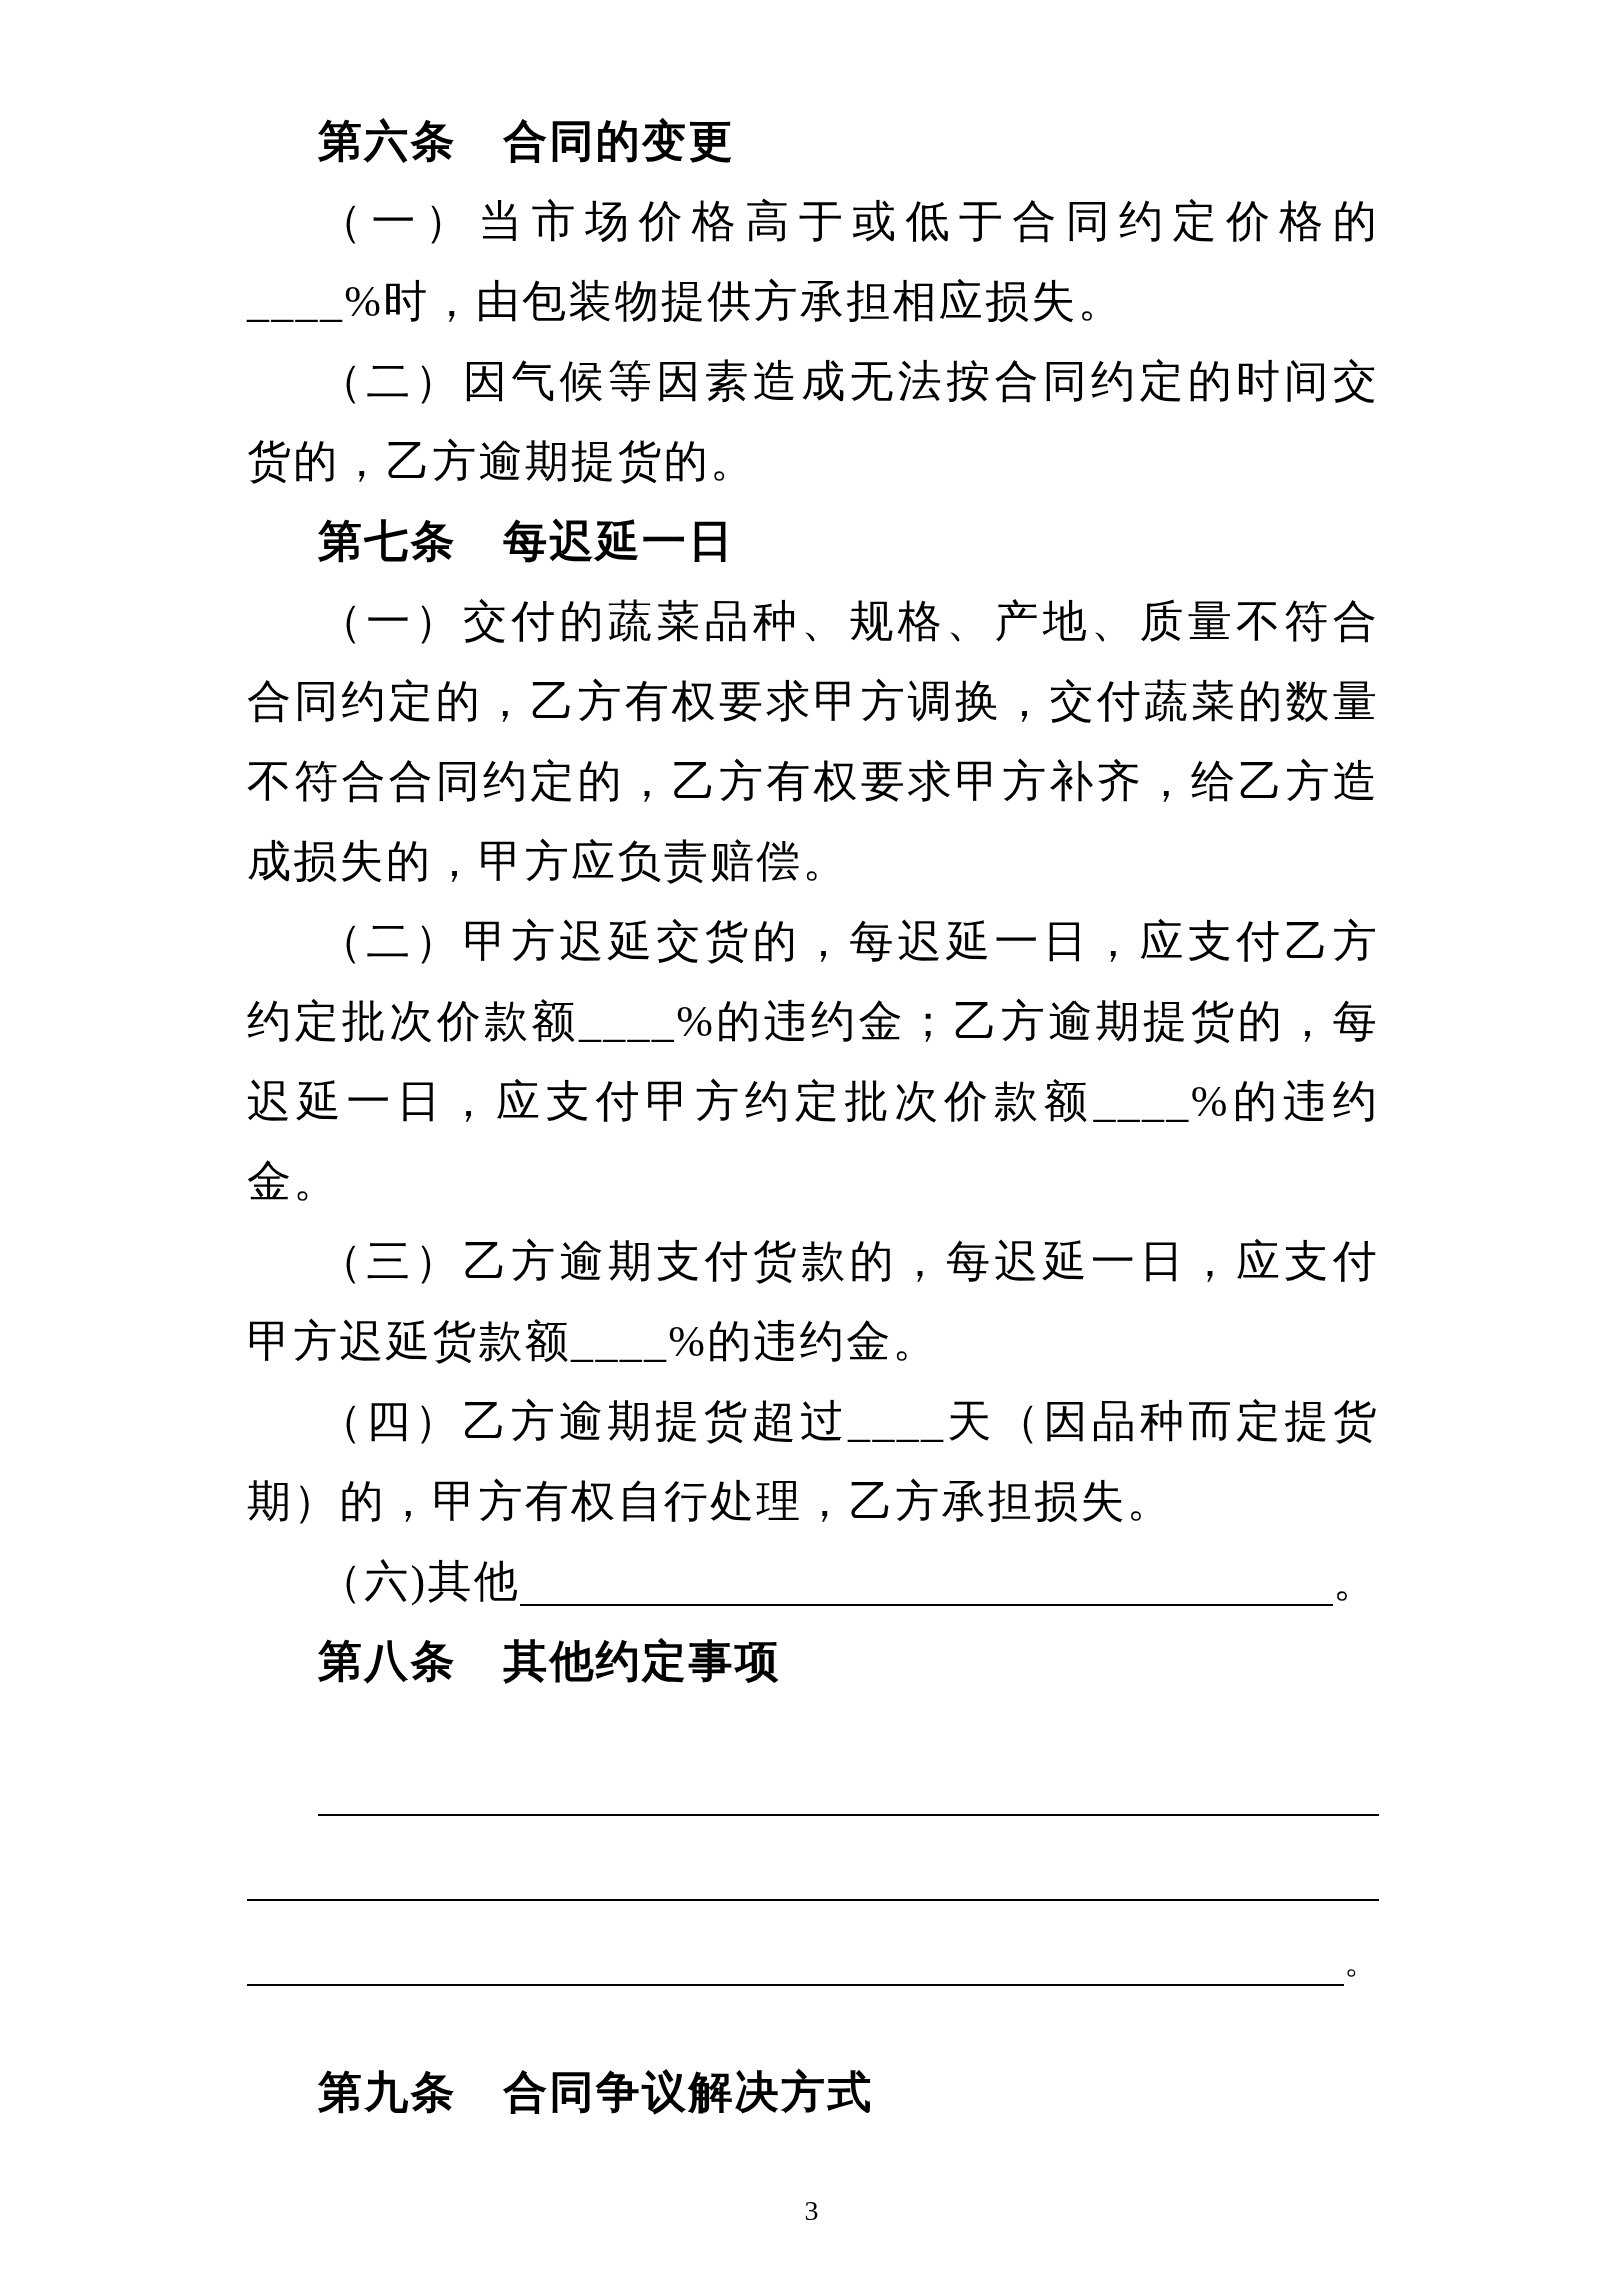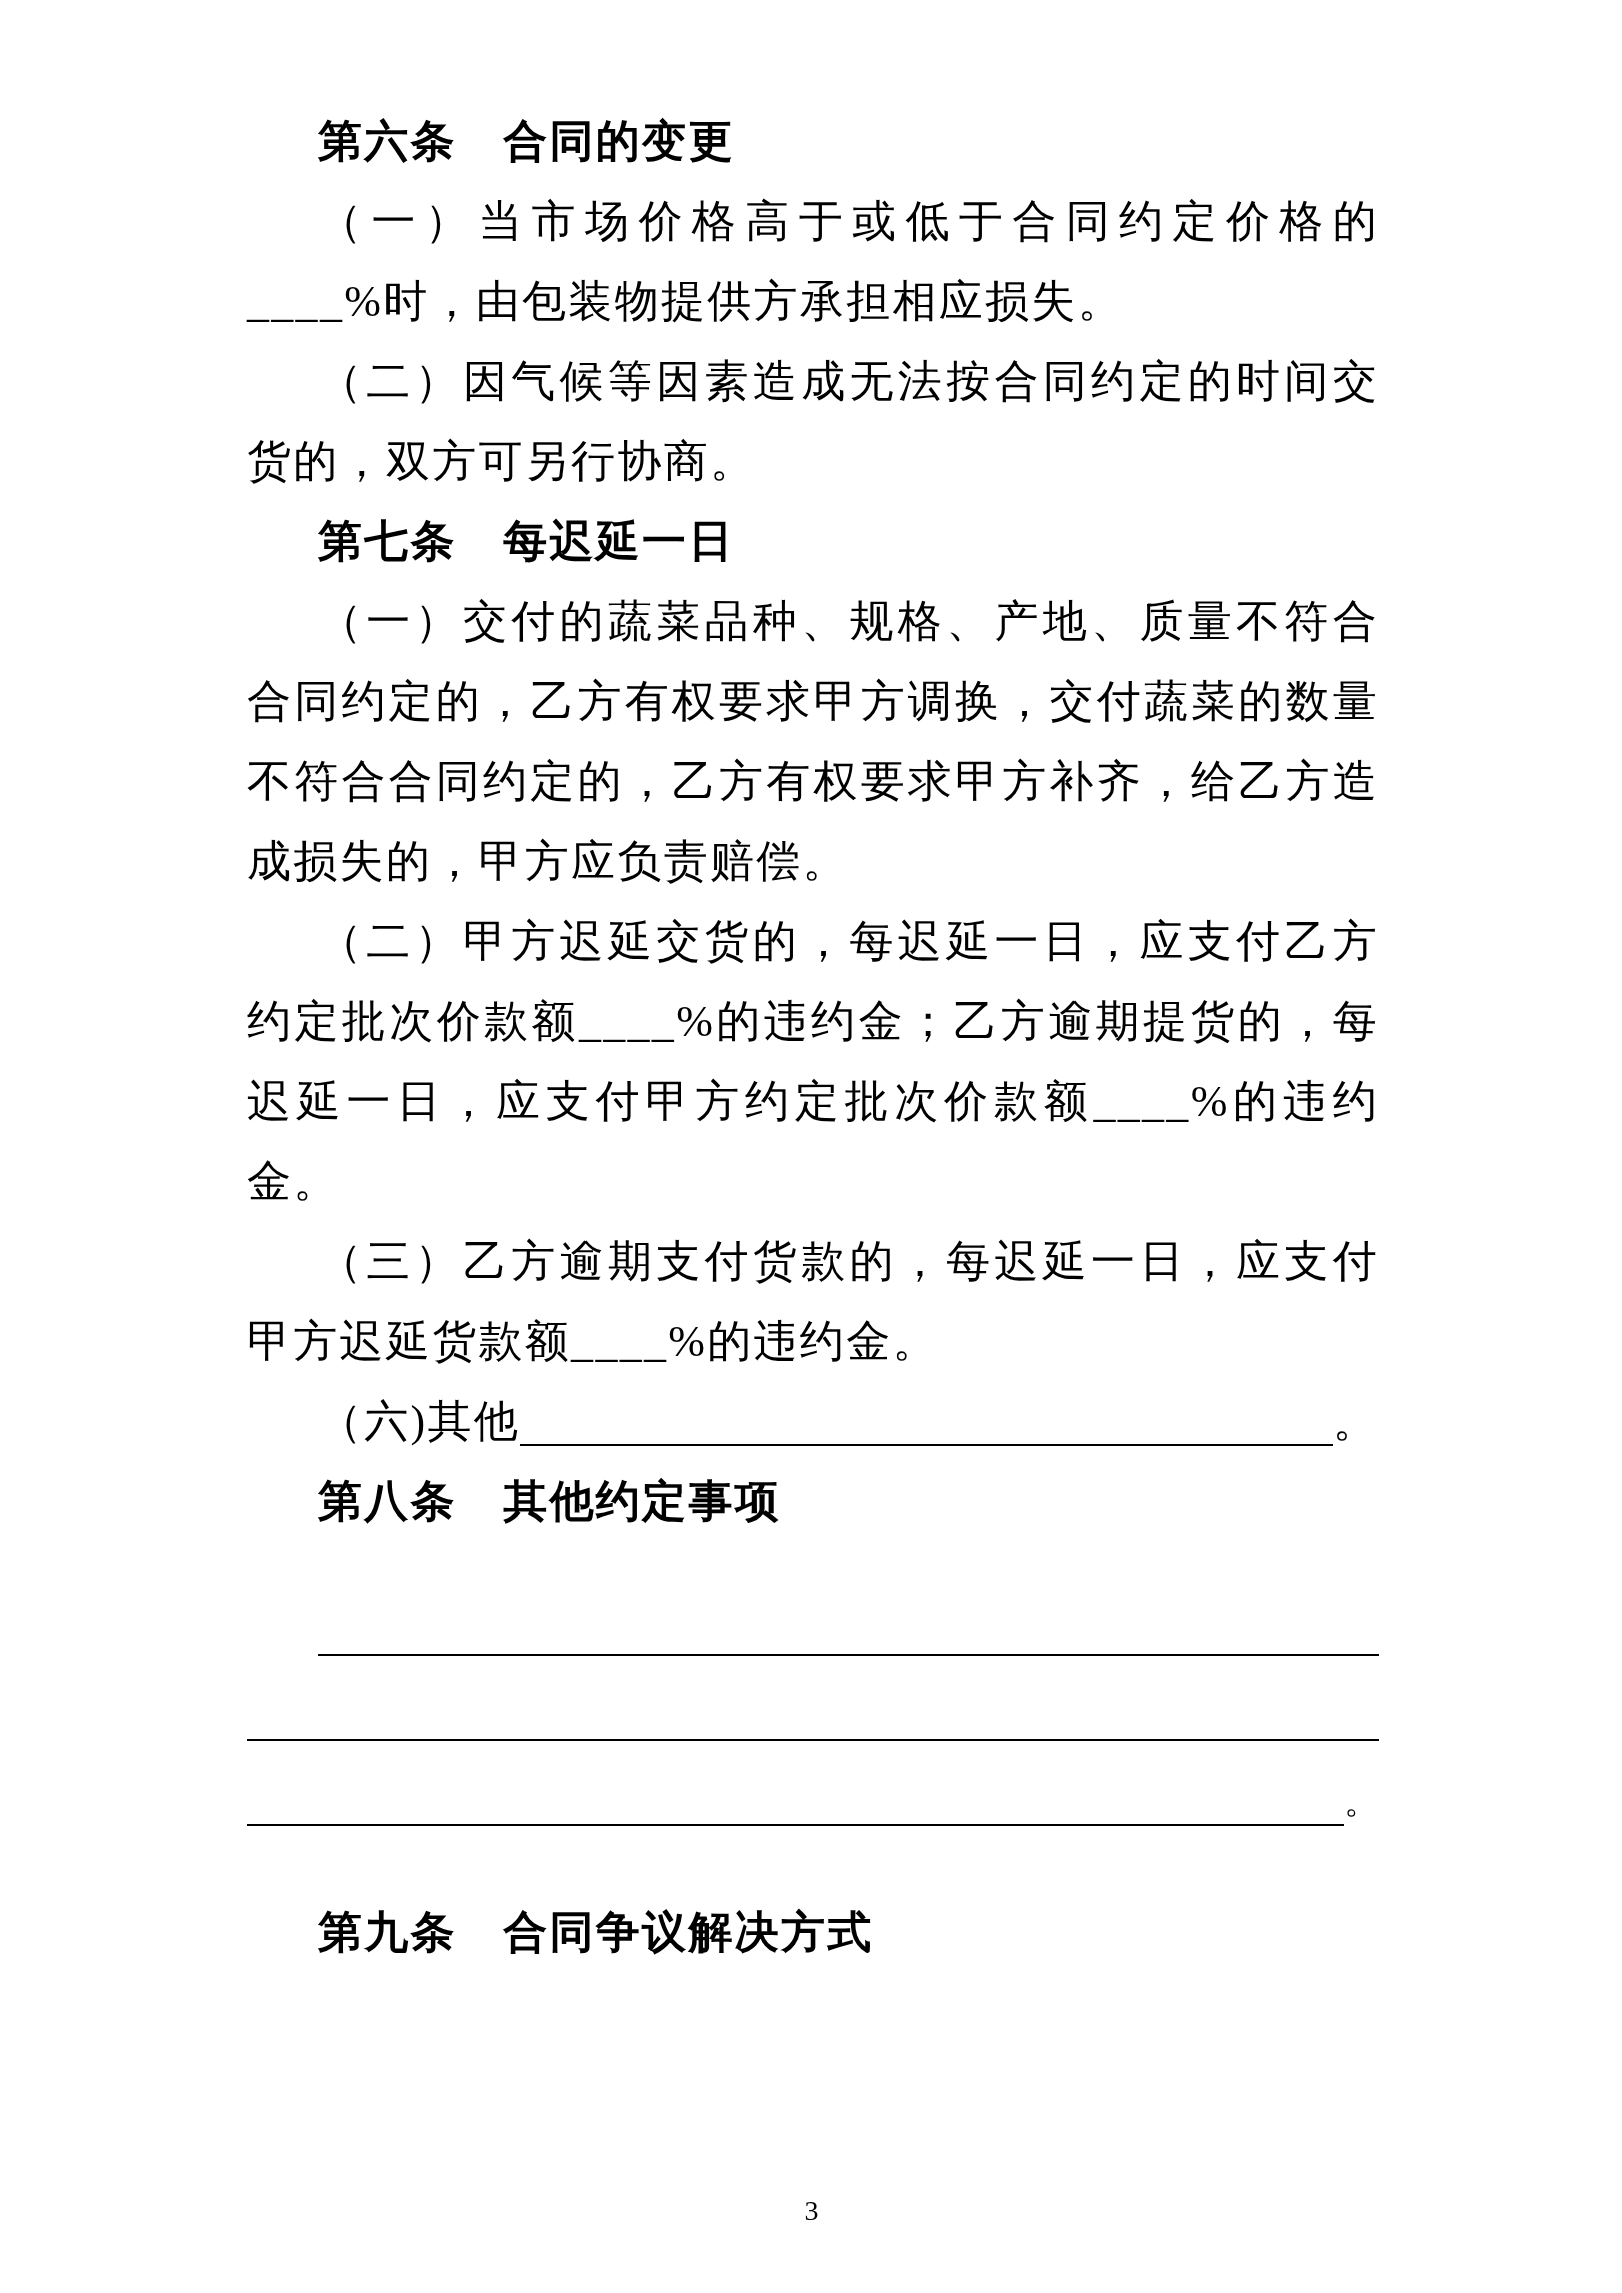"（二）因气候等因素造成无法按合同约定的时间交货的，双方可另行协商。" p.line { text: 双方可另行协商 -> 乙方逾期提货的 }
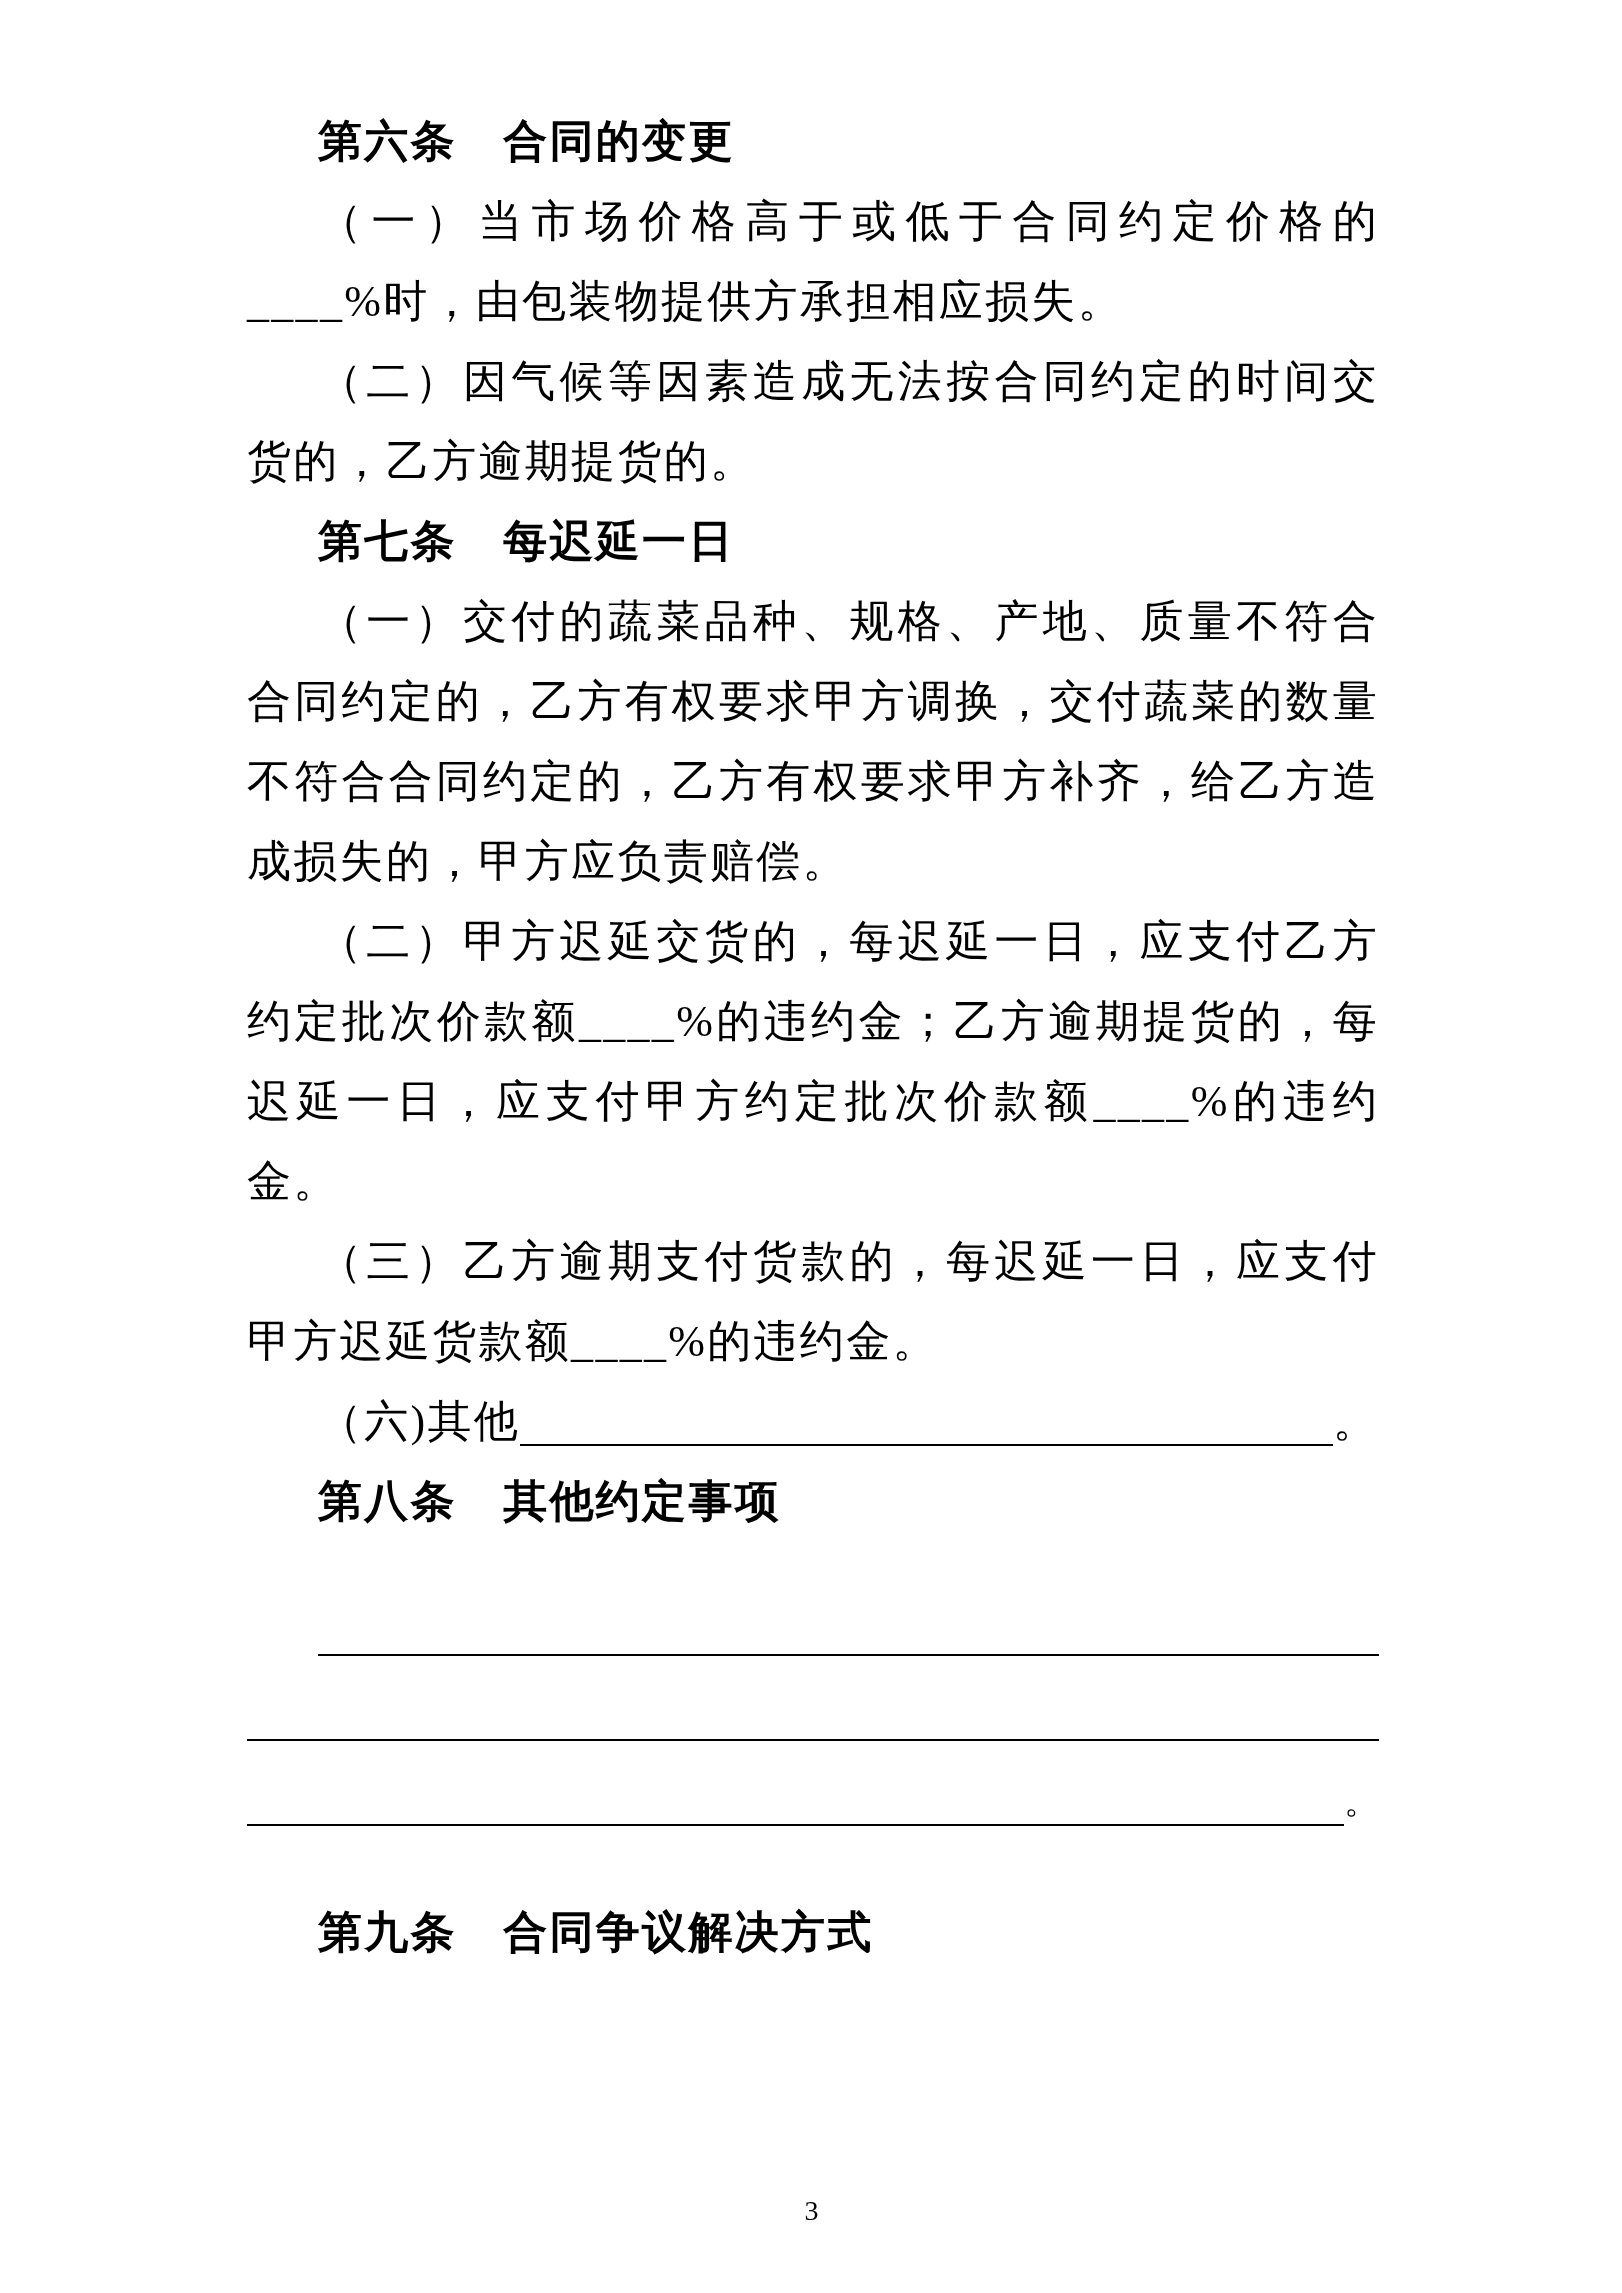"（四）乙方逾期提货超过____天（因品种而定提货期）的，甲方有权自行处理，乙方承" p.line { html: none -> <p>（四）乙方逾期提货超过____天（因品种而定提货期）的，甲方有权自行处理，乙方承担损失。</p> }
